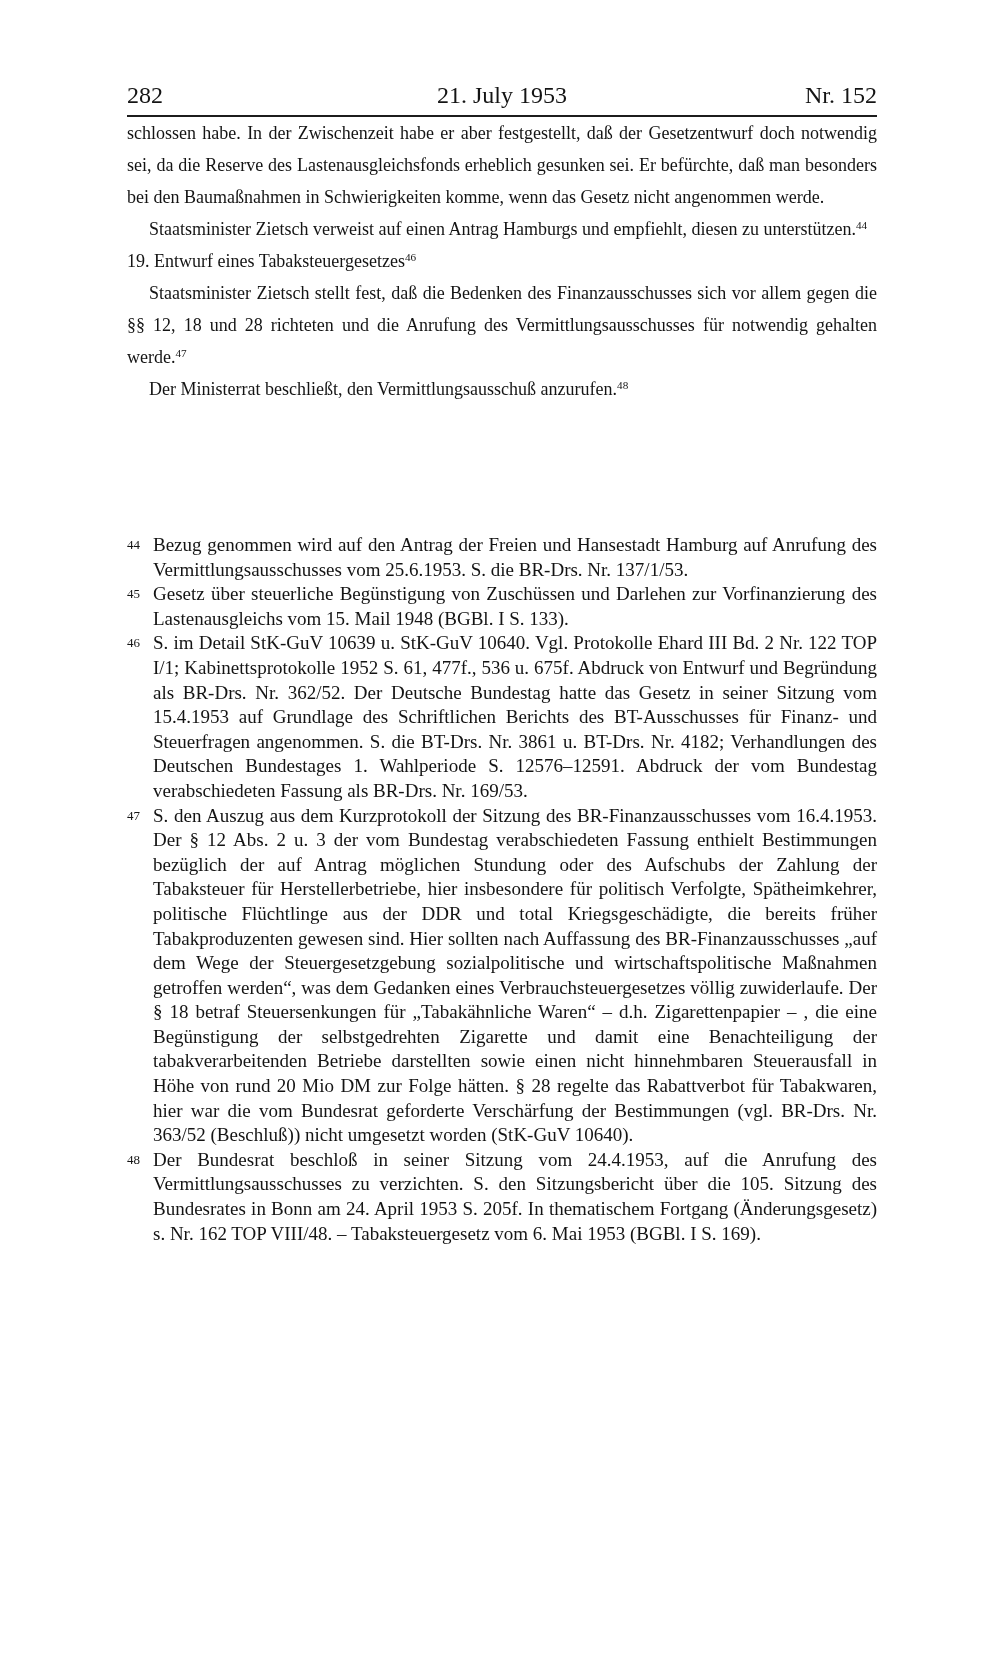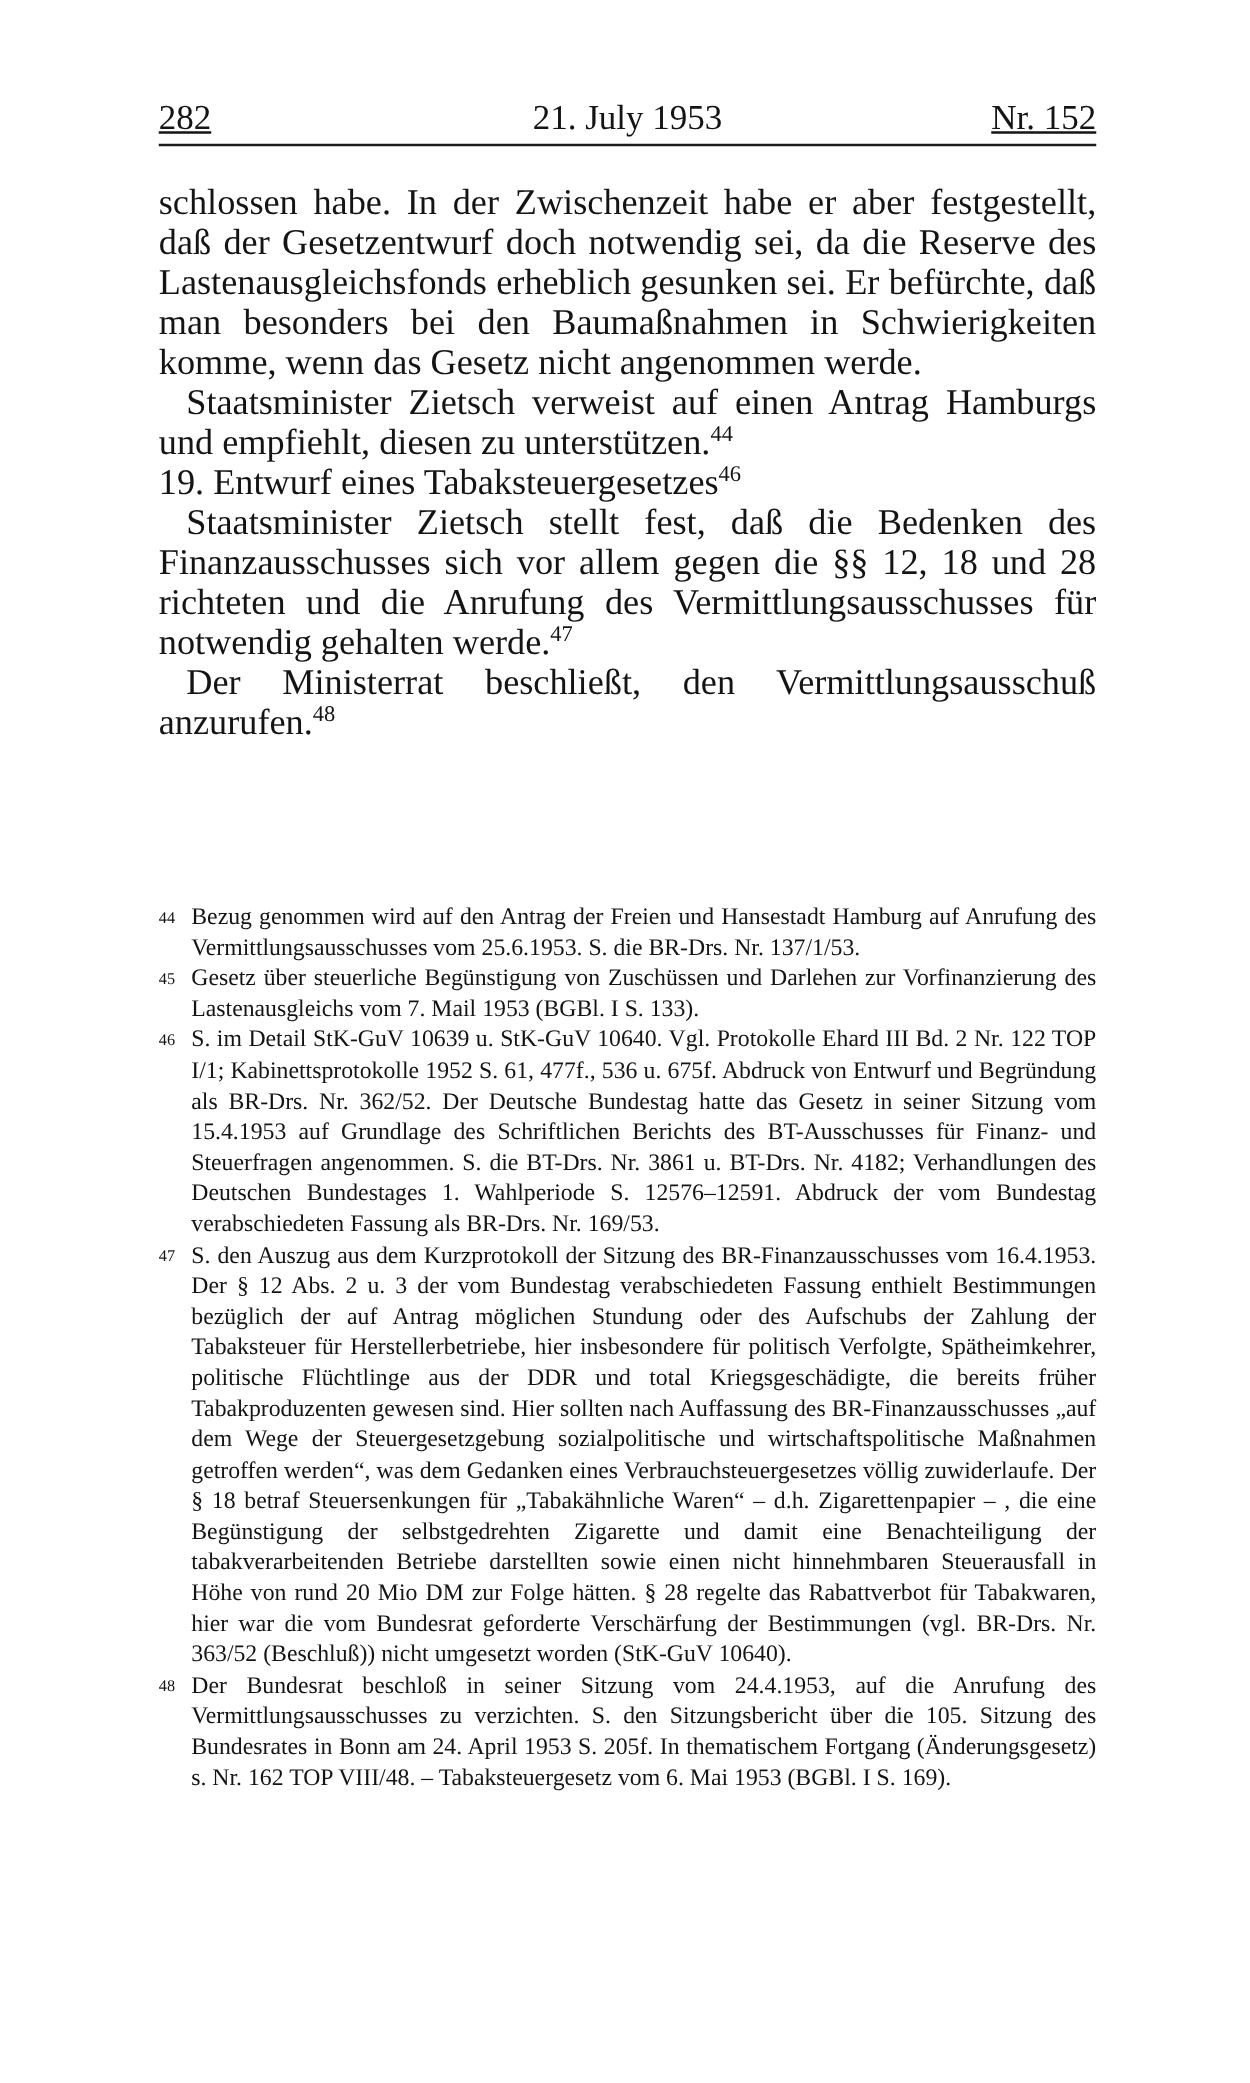"282" .running-head { font-size: 28px -> 24px; text-decoration: underline -> none }
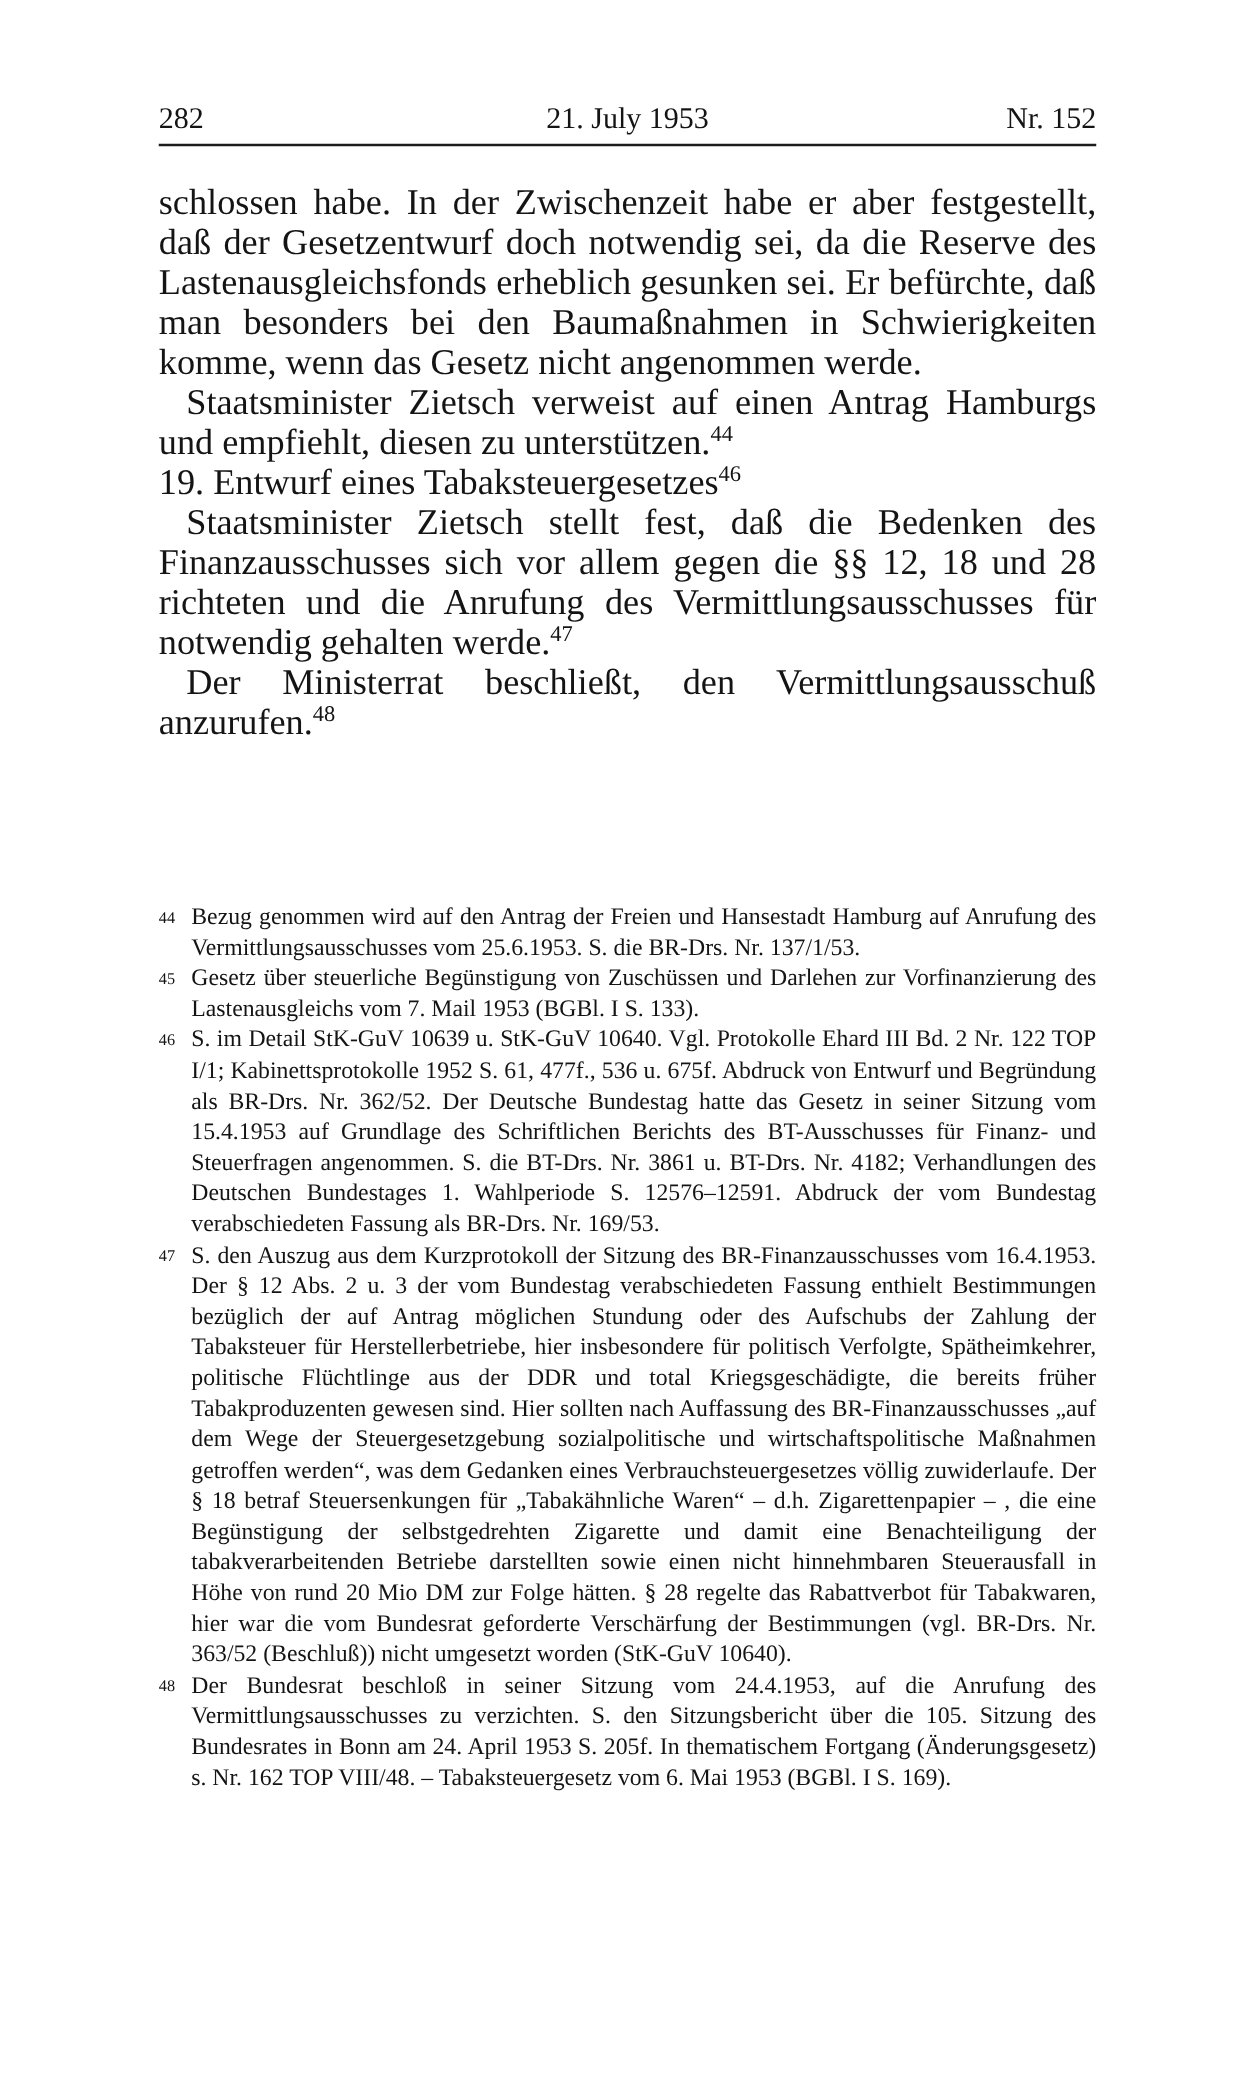"schlossen habe. In der Zwischenzeit" .doc-body { font-size: 29px -> 18px; margin-top: 29px -> none }
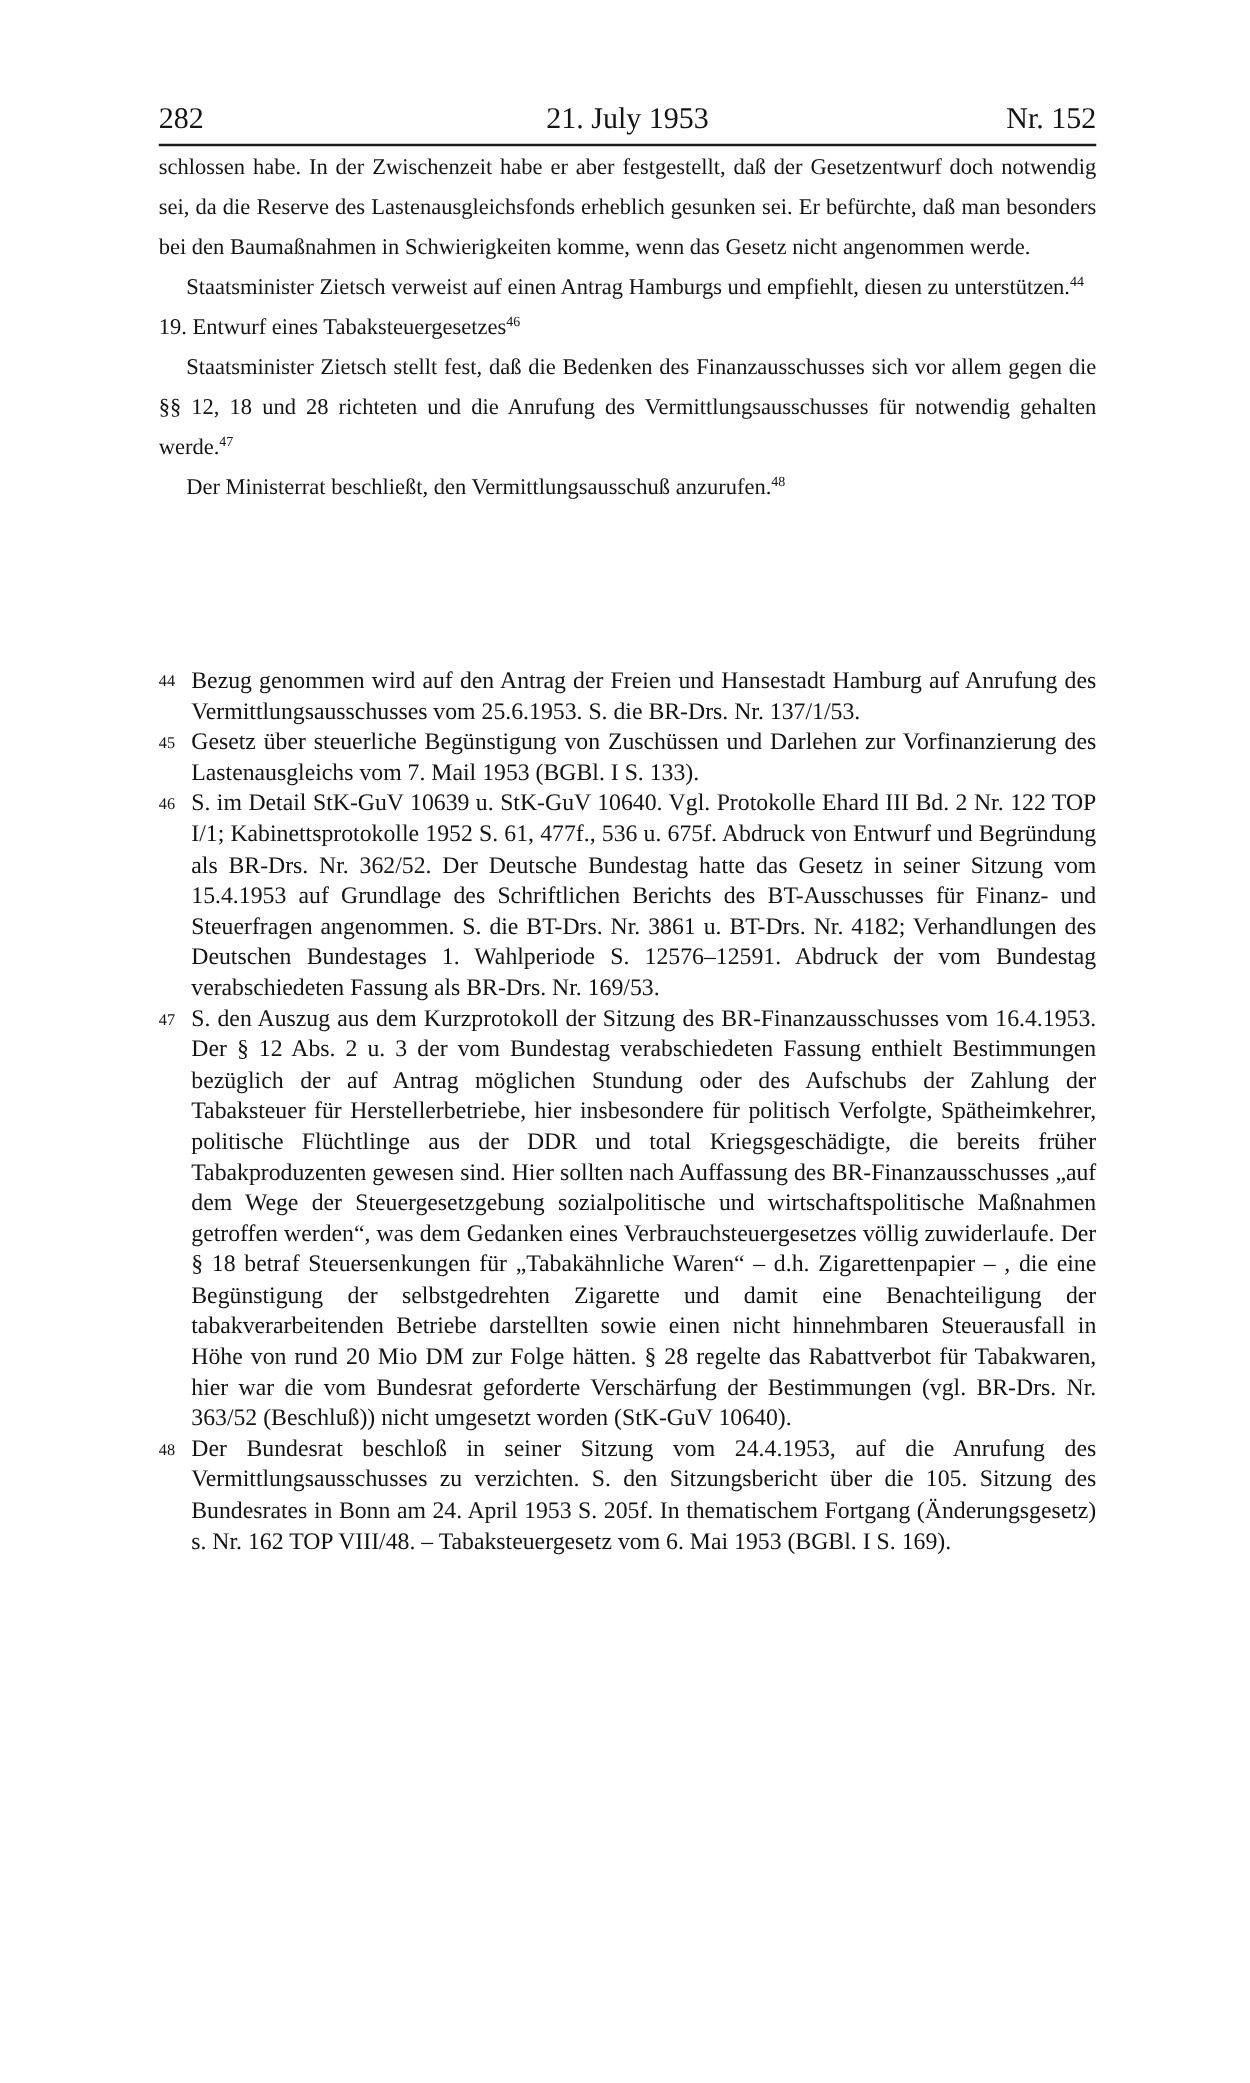"Gesetz über steuerliche Begünstigung von" span { text: 7. Mail 1953 -> 15. Mail 1948 }
